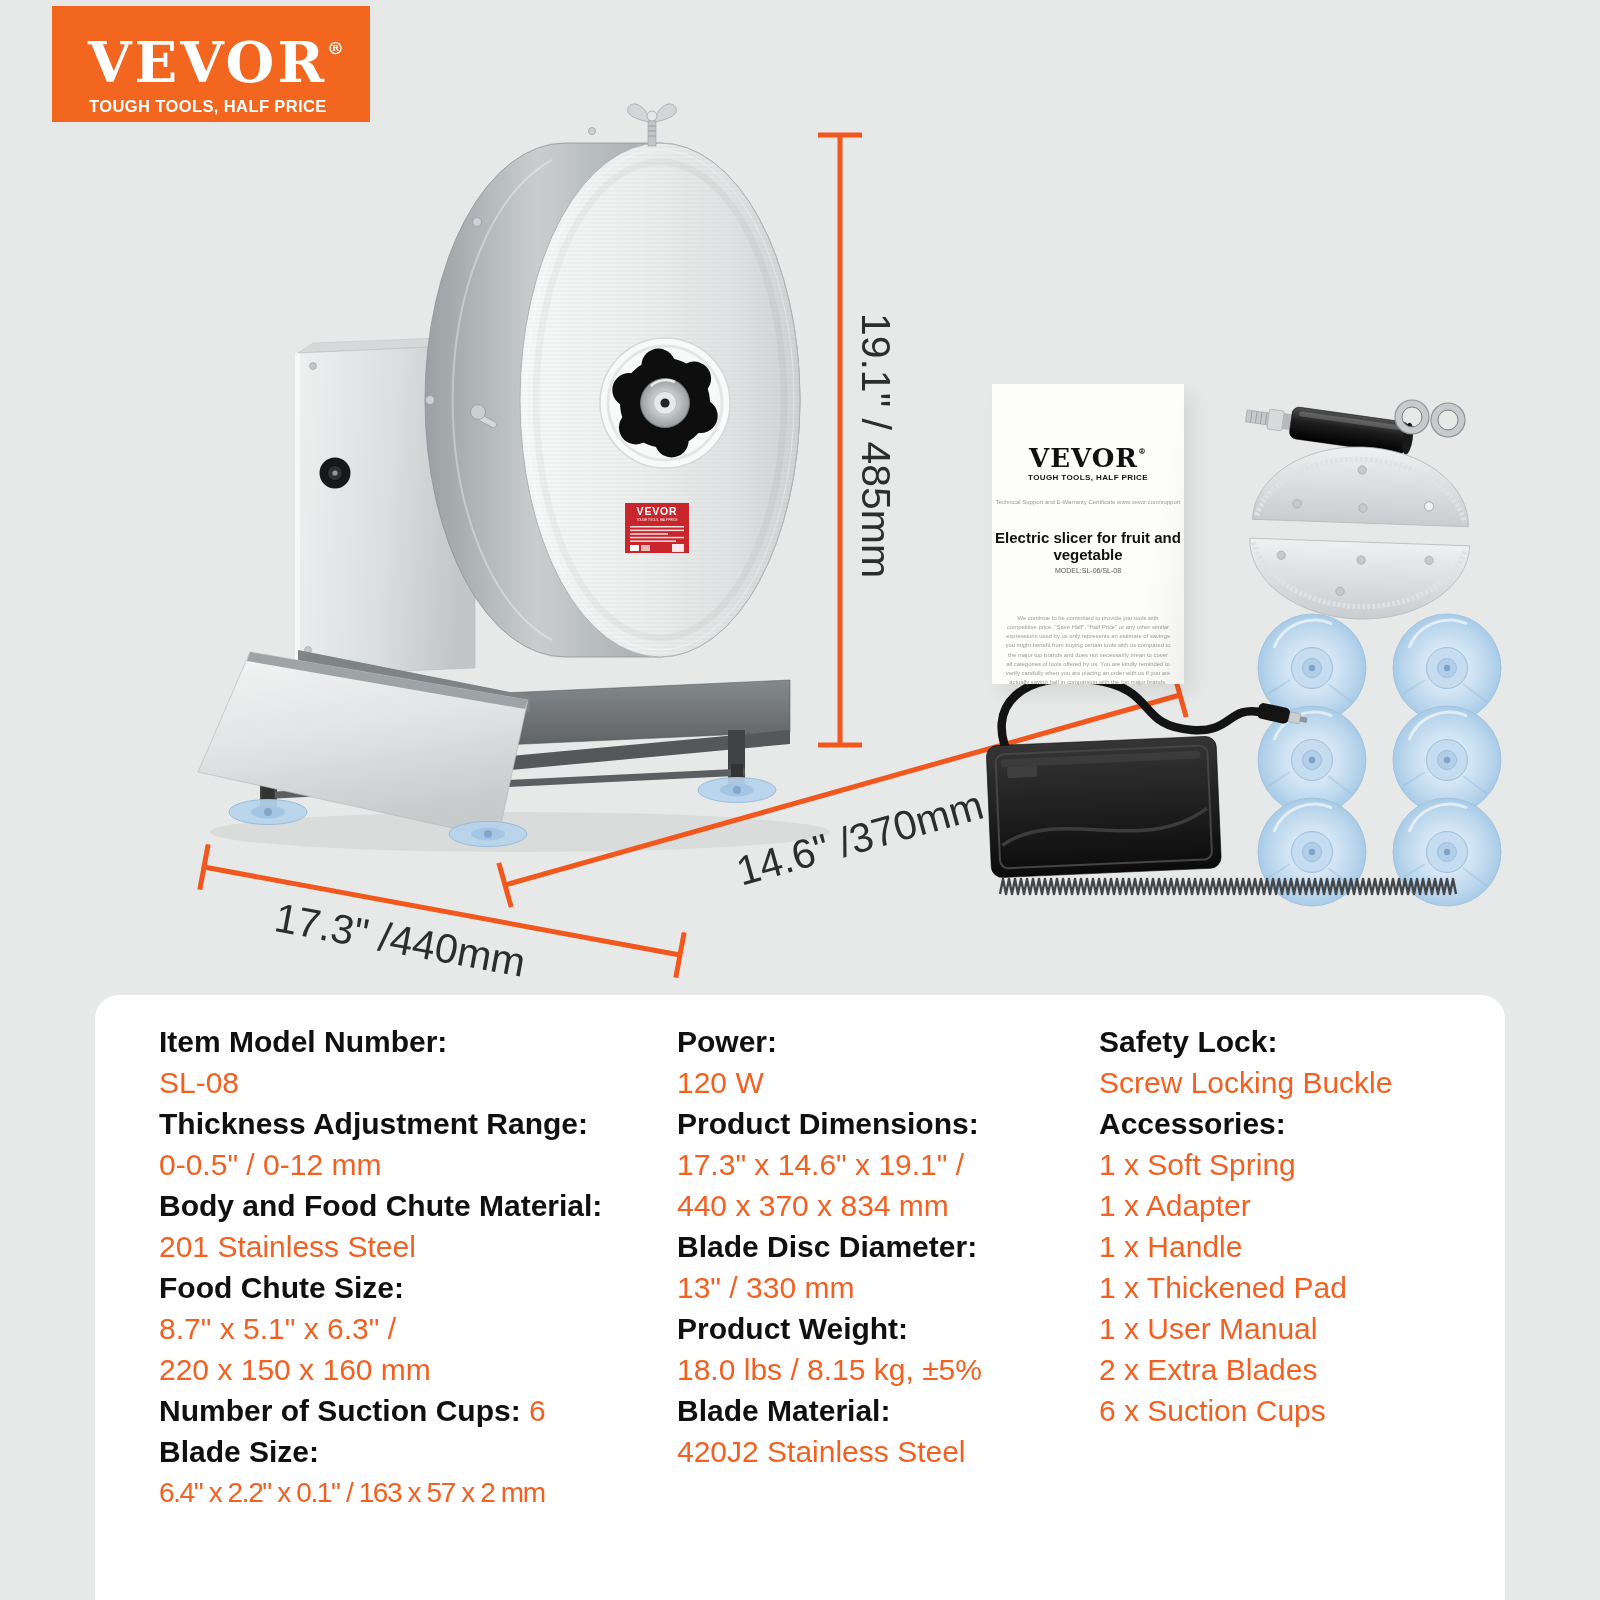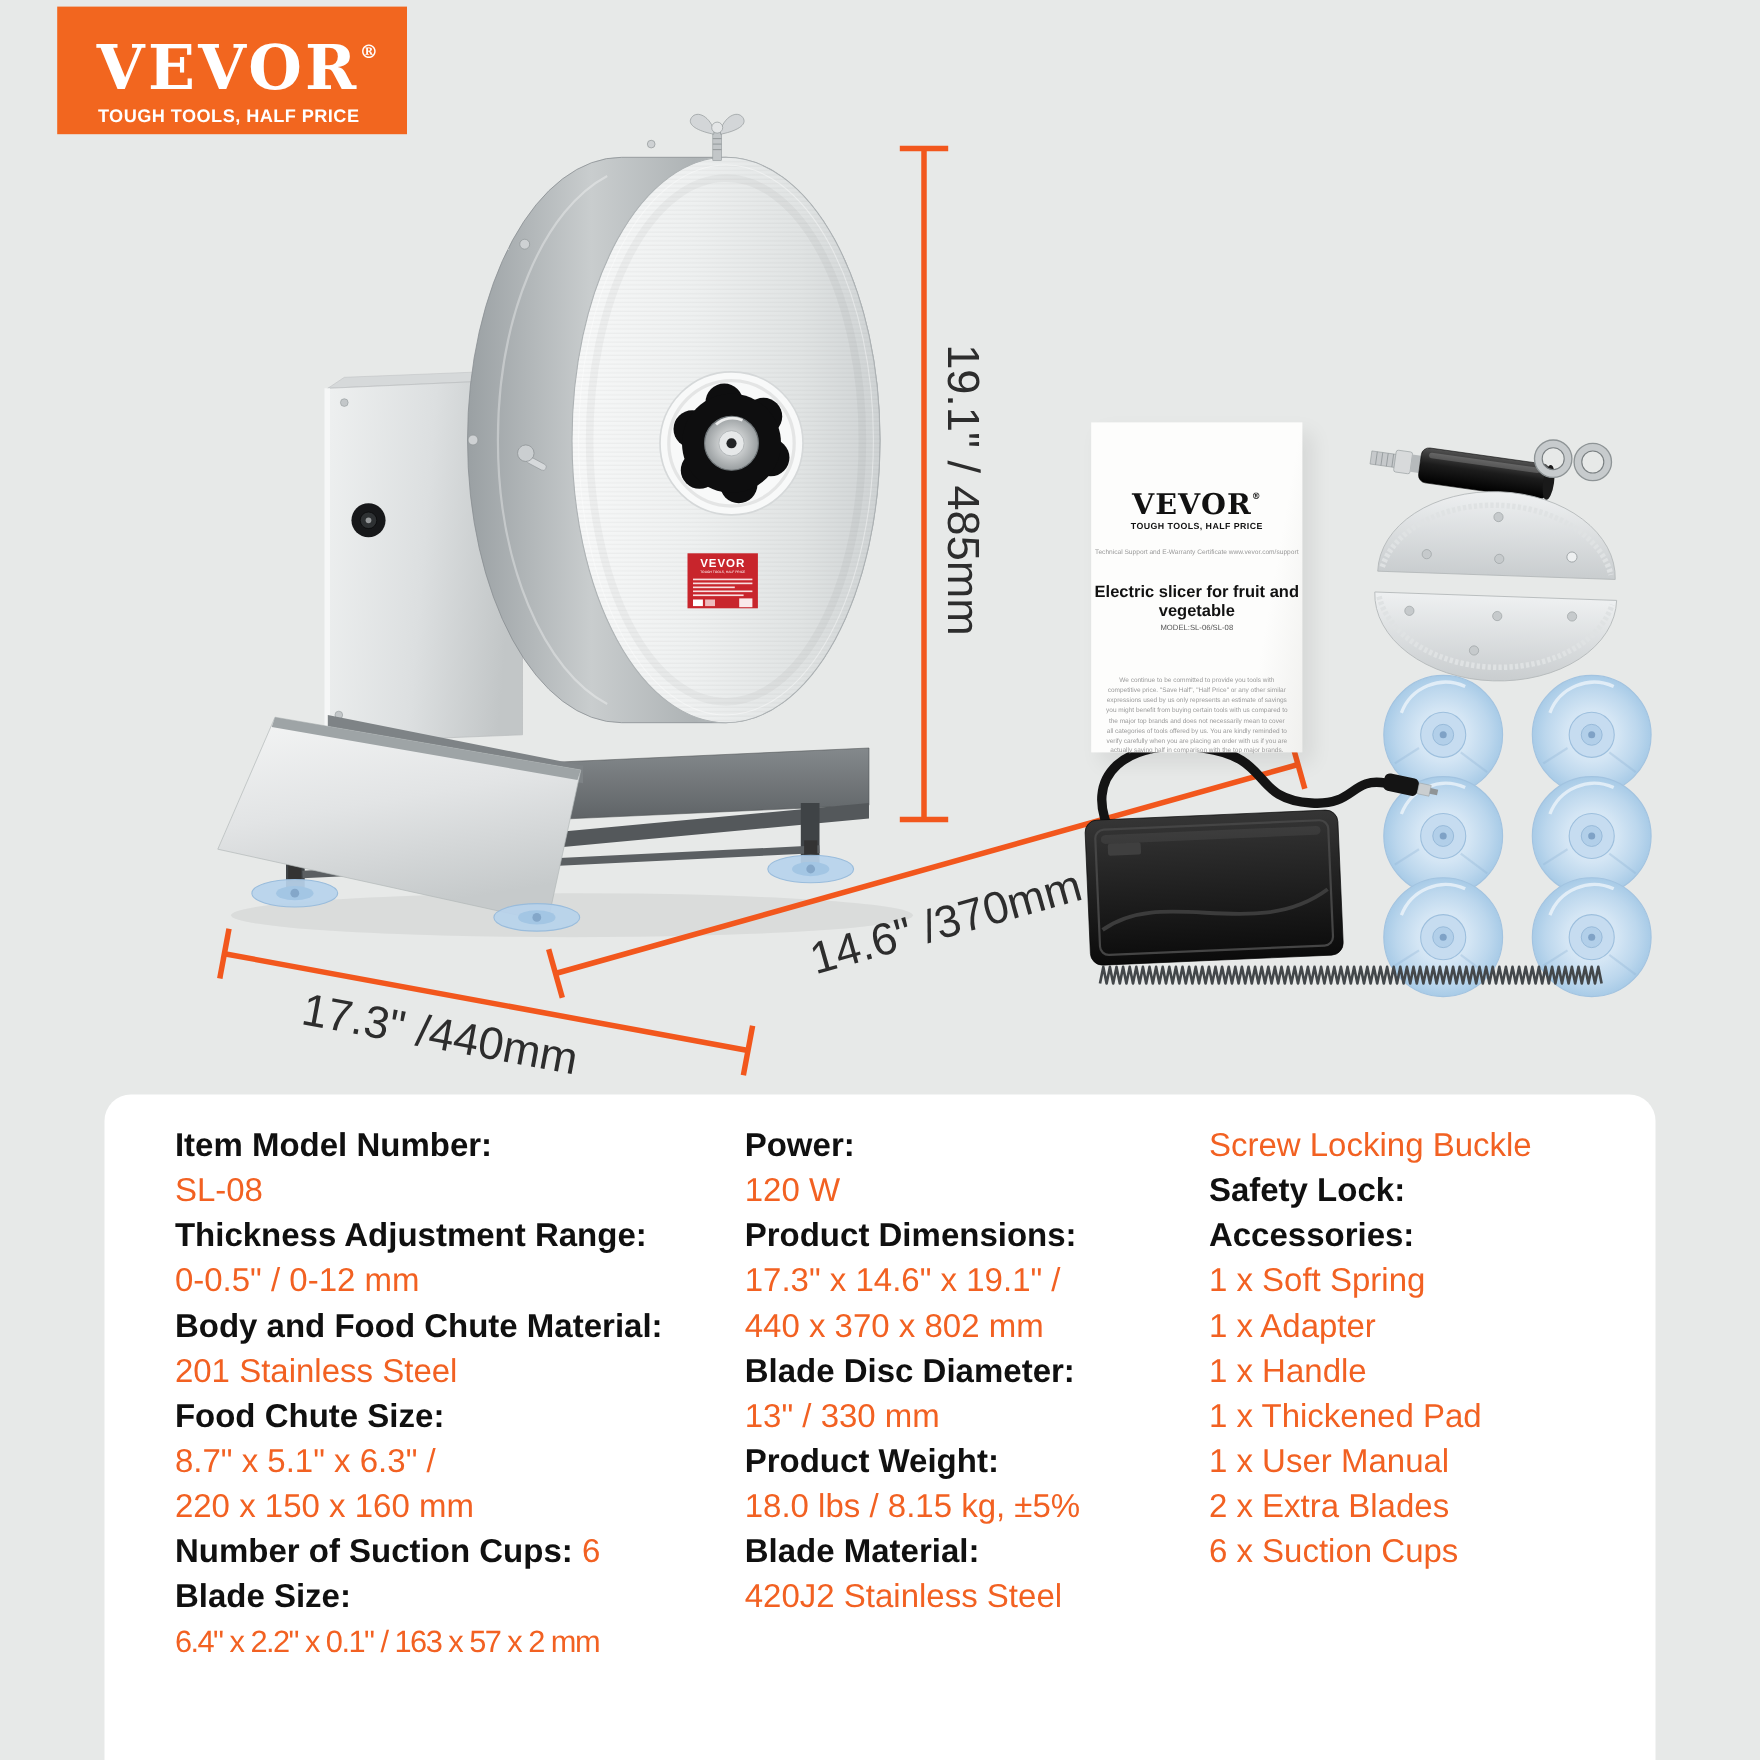"Screw Locking Buckle" div.sl { order: before "Safety Lock:" -> after "Safety Lock:" }
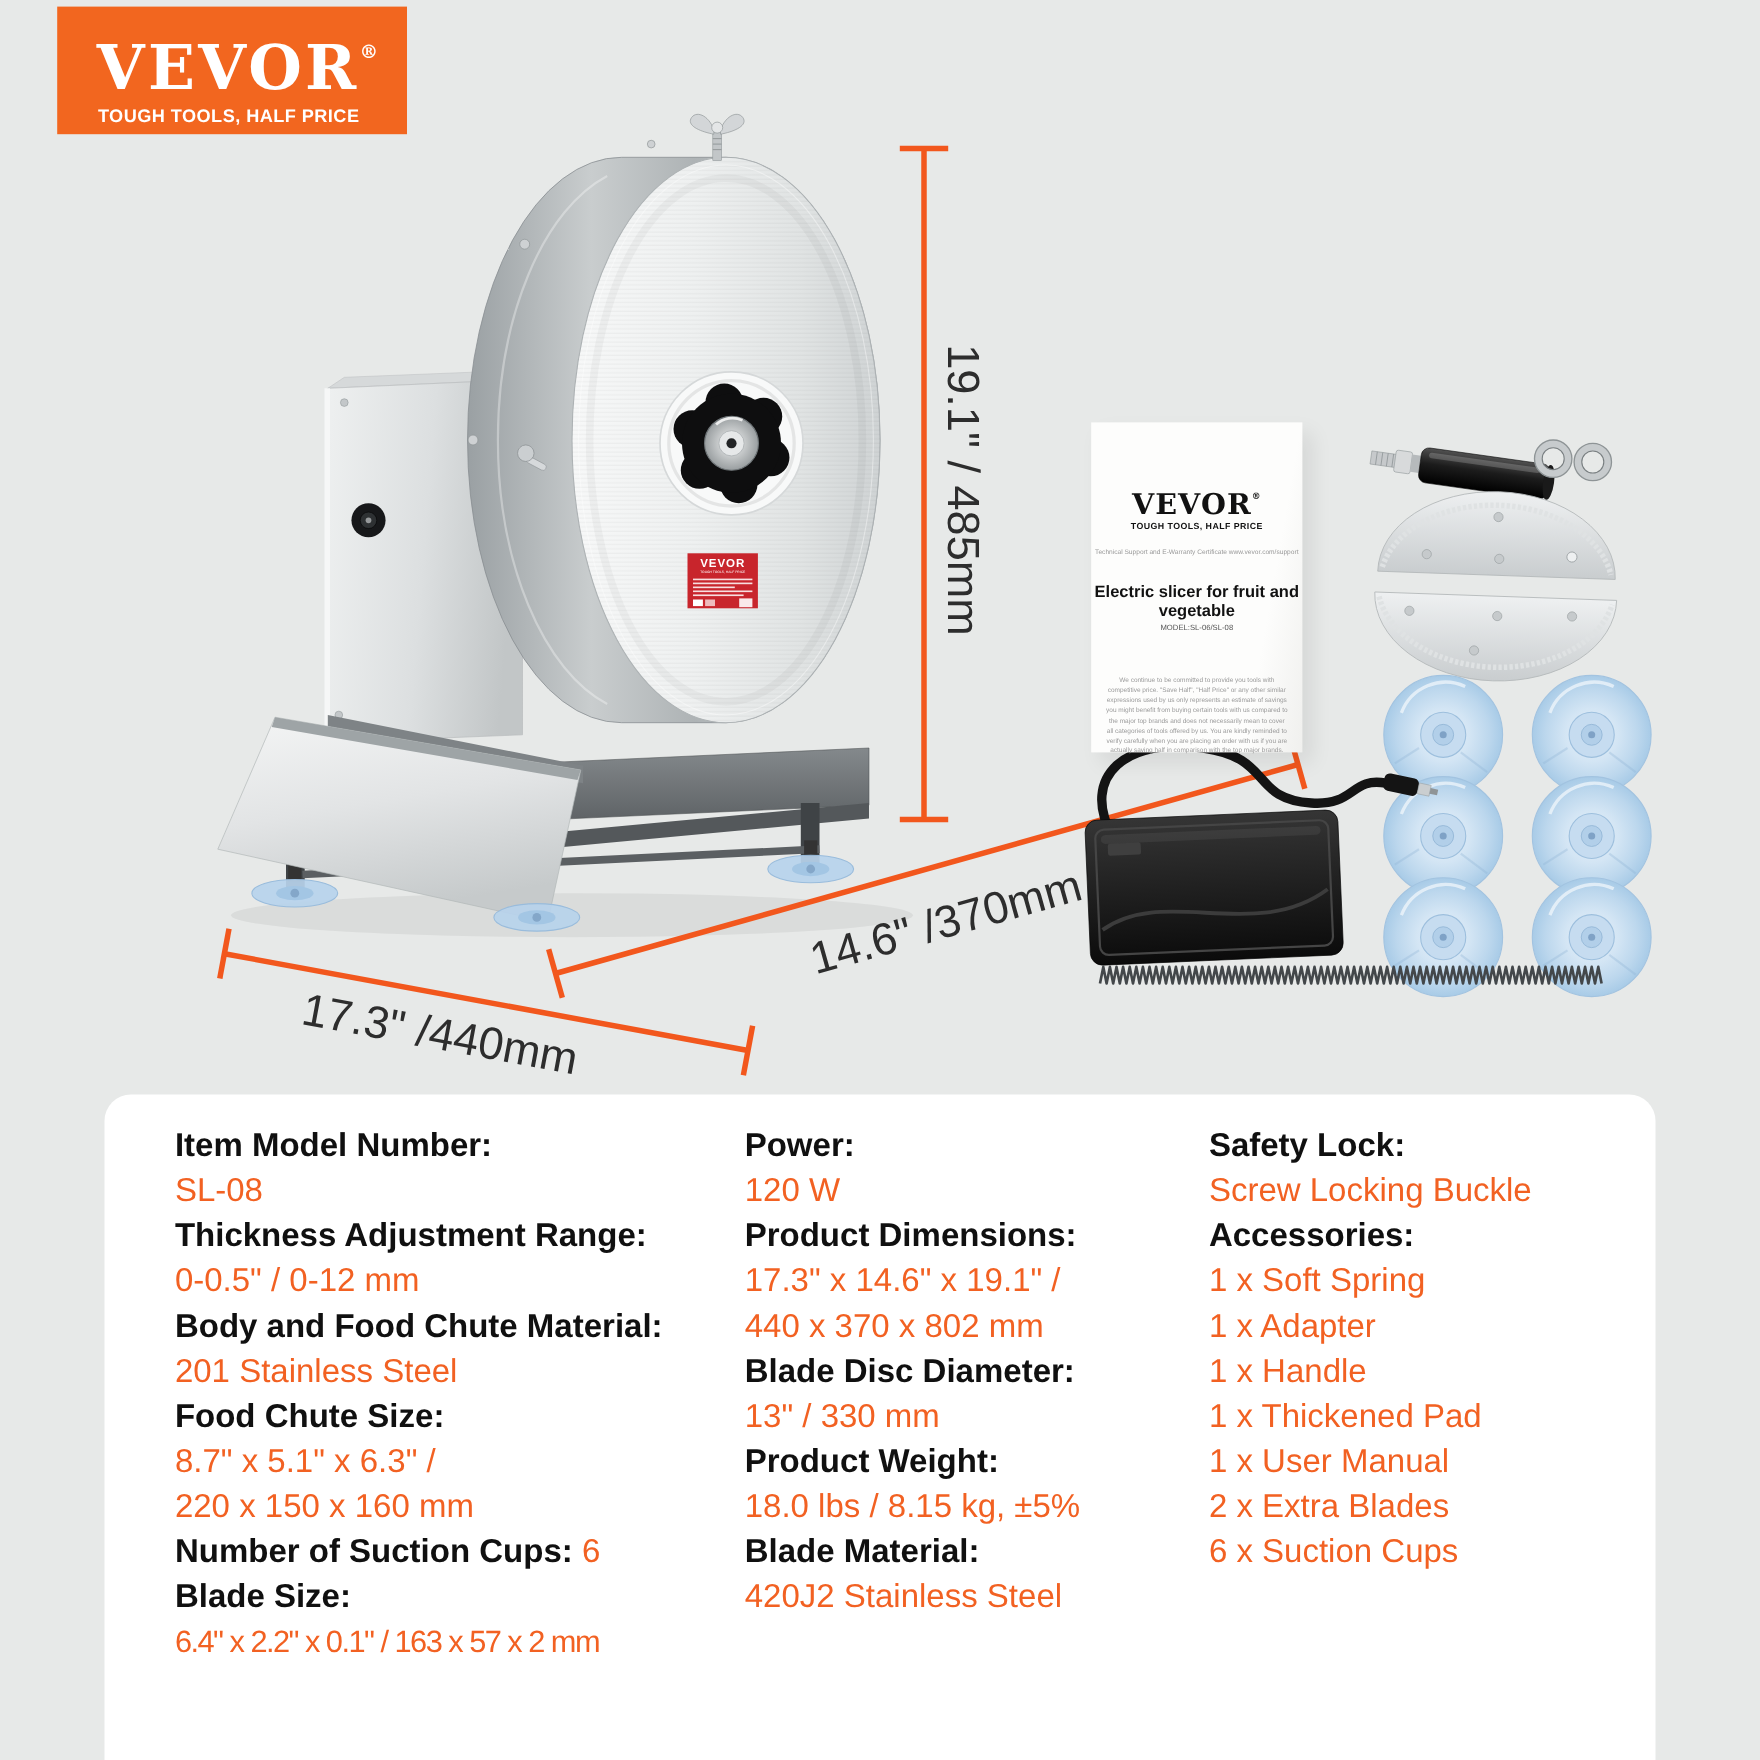"440 x 370 x 802" div.sl { text: 802 -> 834 }
